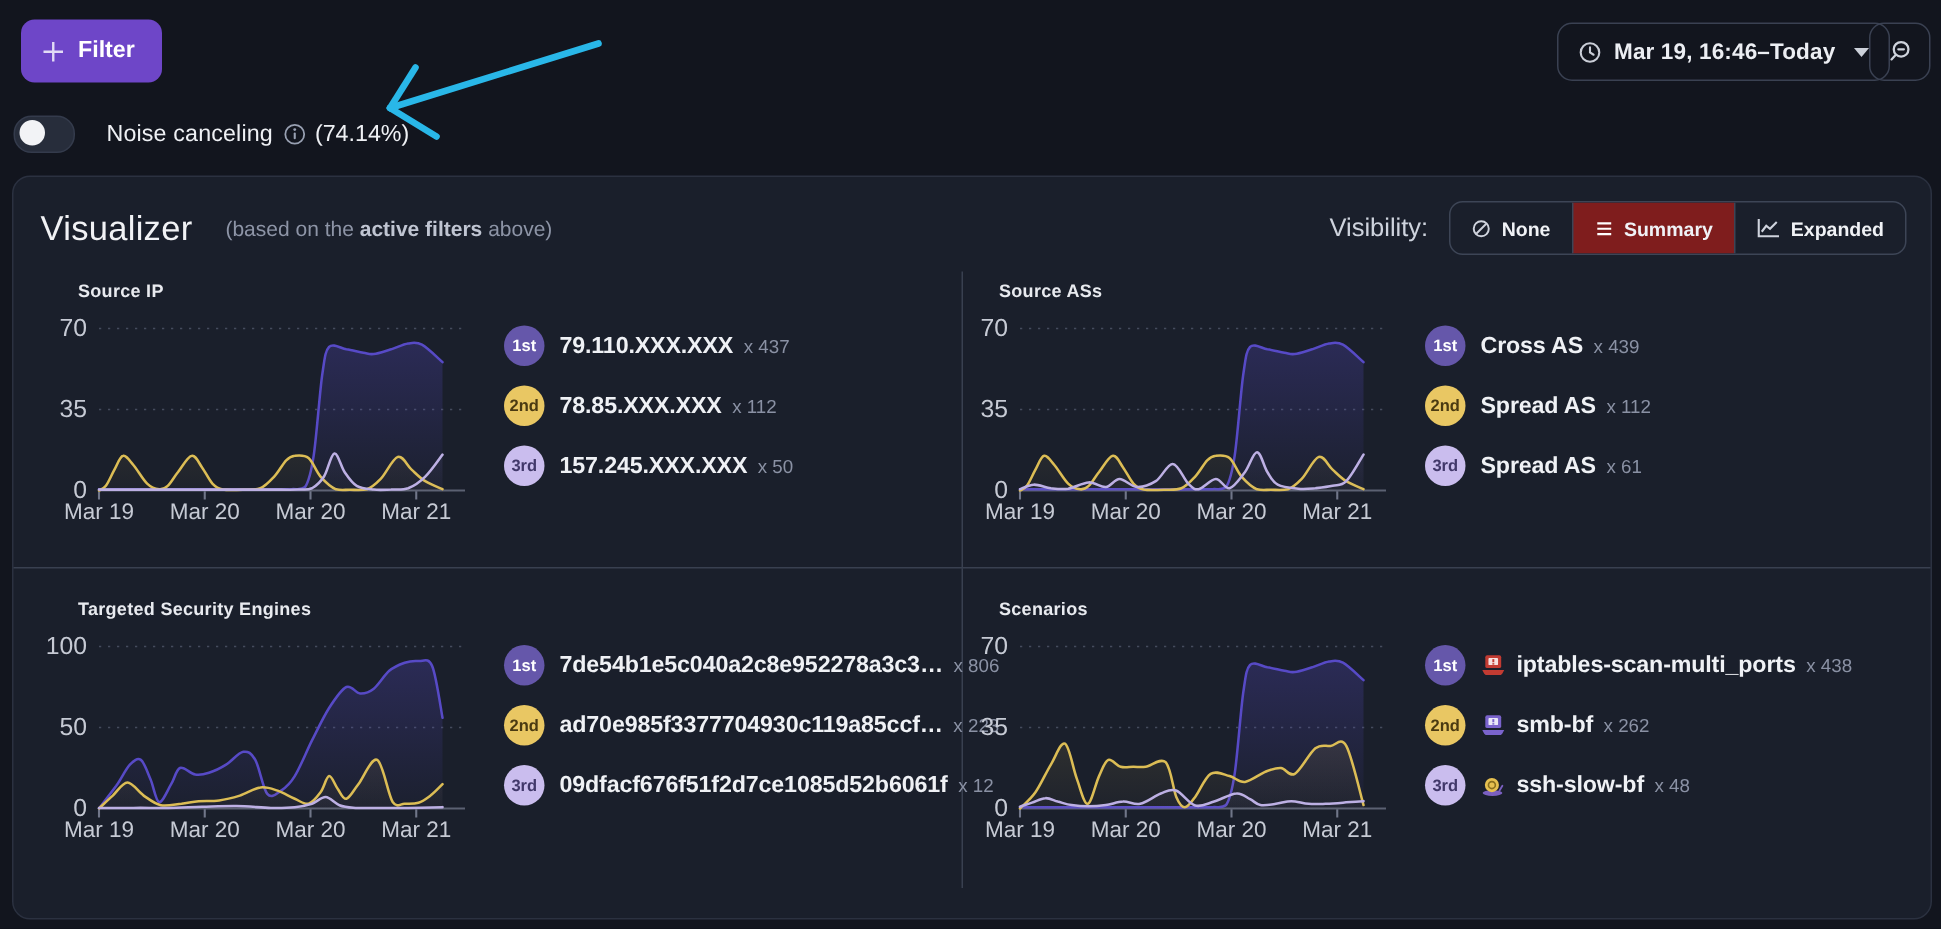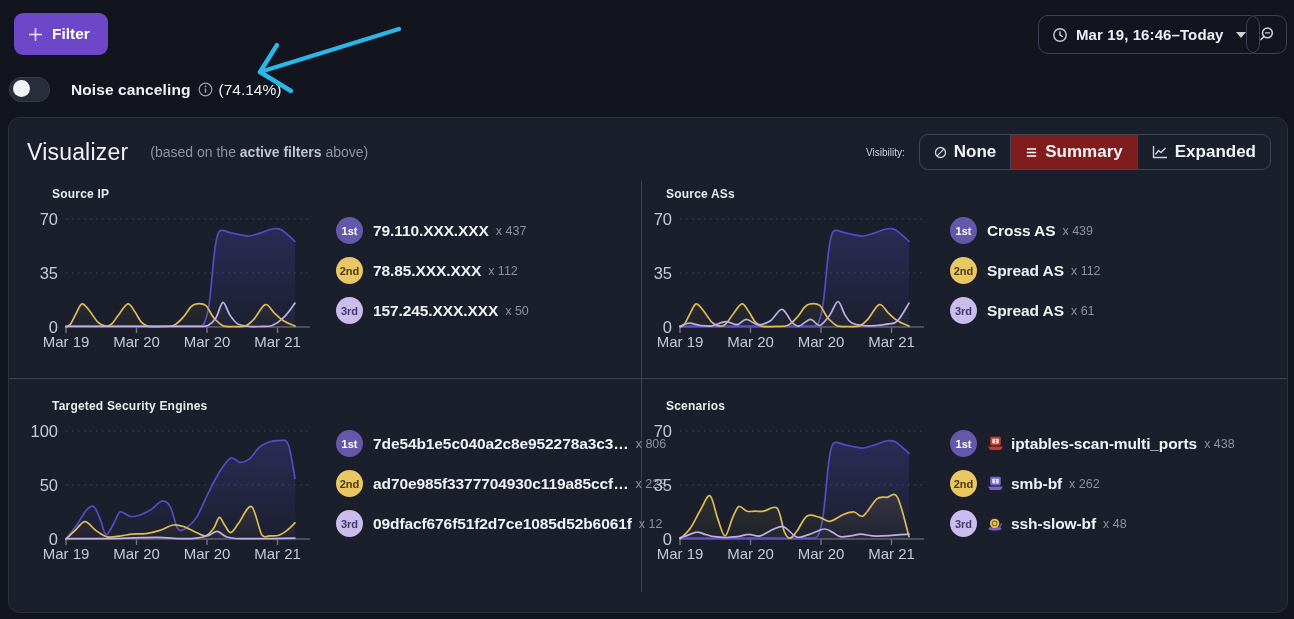"Noise canceling" .noise-label { font-weight: bold -> normal }
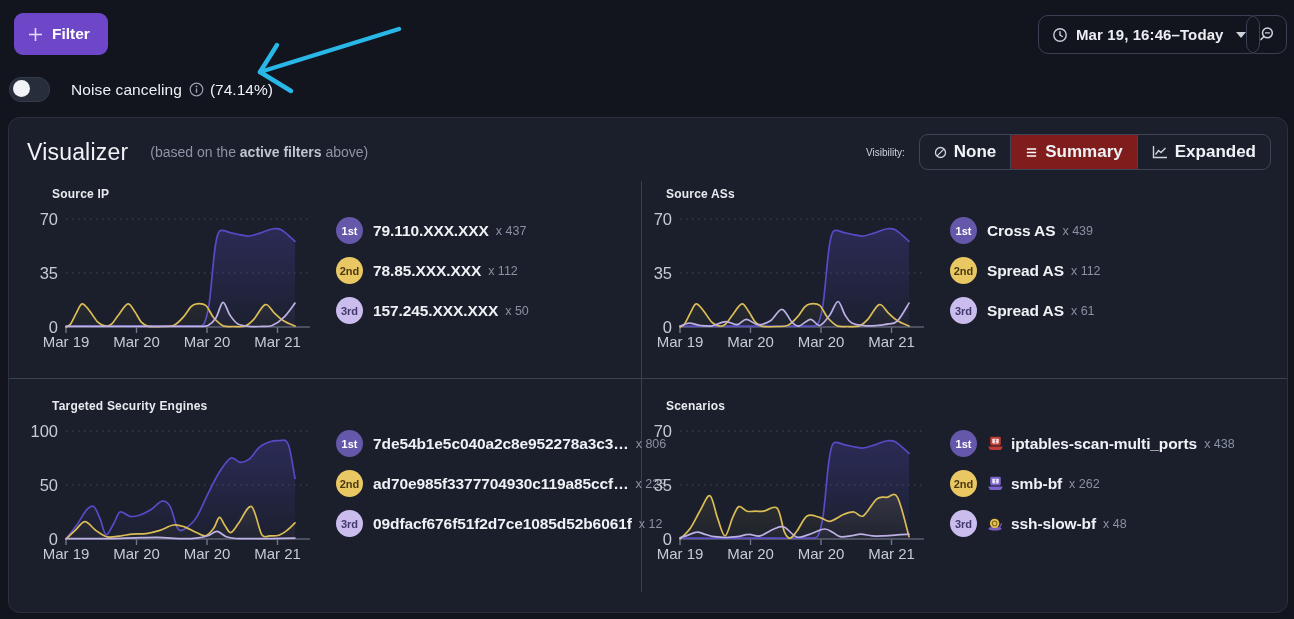"Visibility:" .vis-label { font-size: 10px -> 17px }
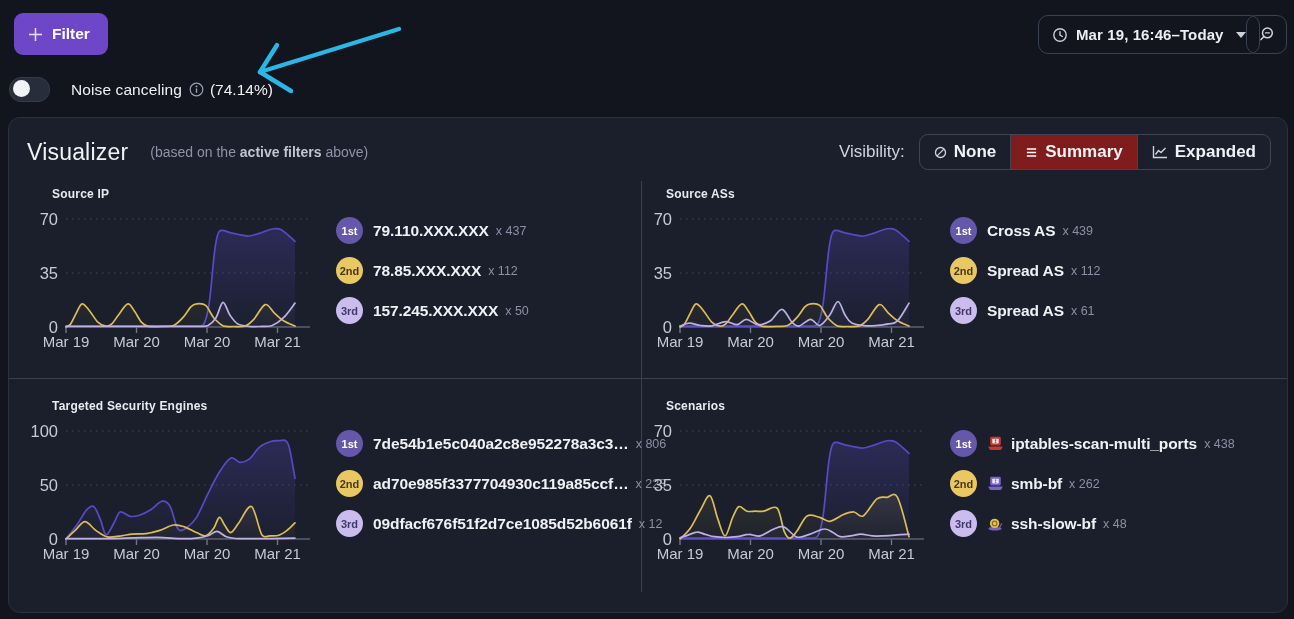"None" .seg-btn { font-size: 17px -> 13px }
